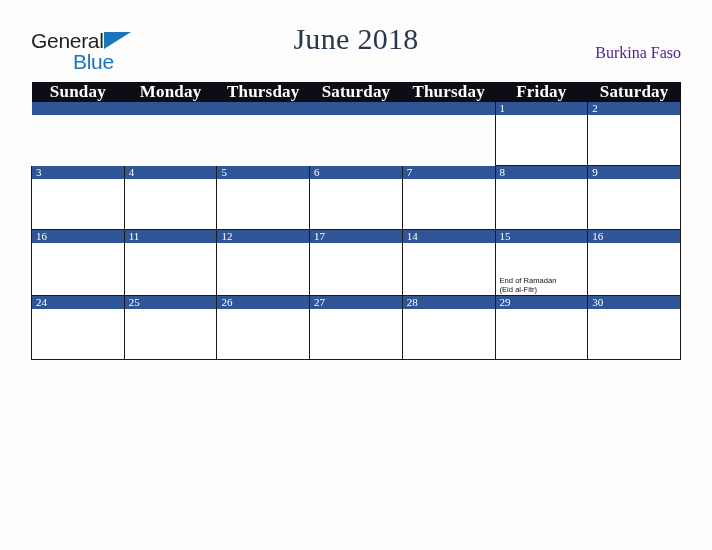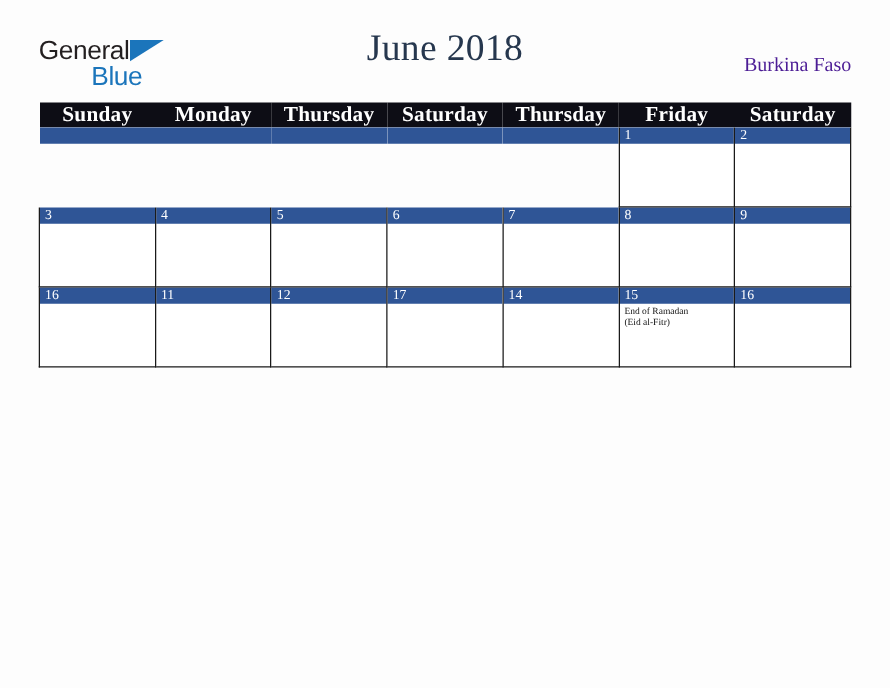"End of Ramadan" .events { font-family: Liberation Serif, serif -> Liberation Sans, sans-serif; margin-top: none -> 32px }
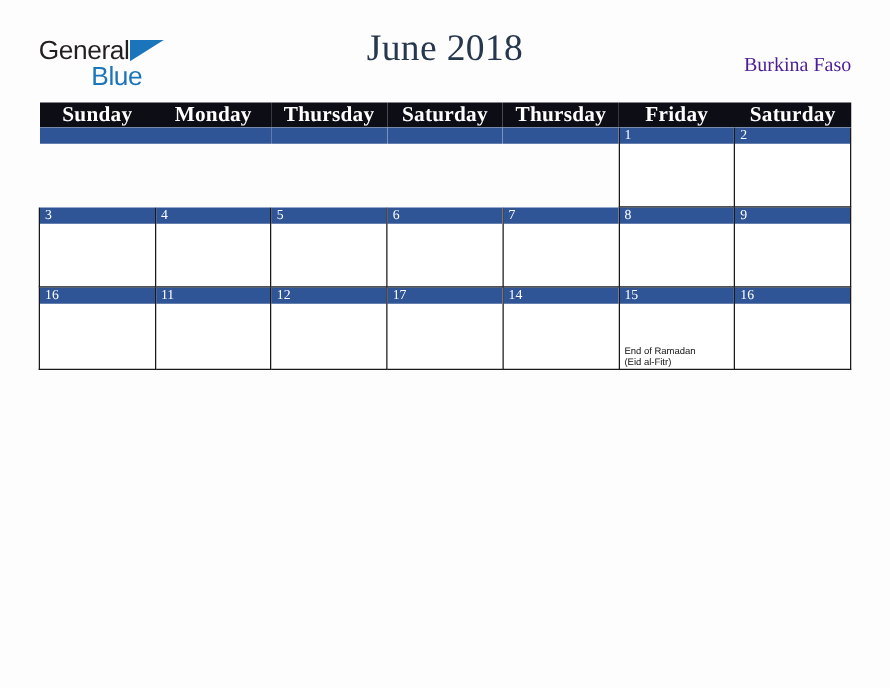"24" tr { html: none -> <tr> <td> <span>24</span> </td> <td> <span>25</span> </td> <td> <span>26</span> </td> <td> <span>27</span> </td> <td> <span>28</span> </td> <td> <span>29</span> </td> <td> <span>30</span> </td> </tr> }
